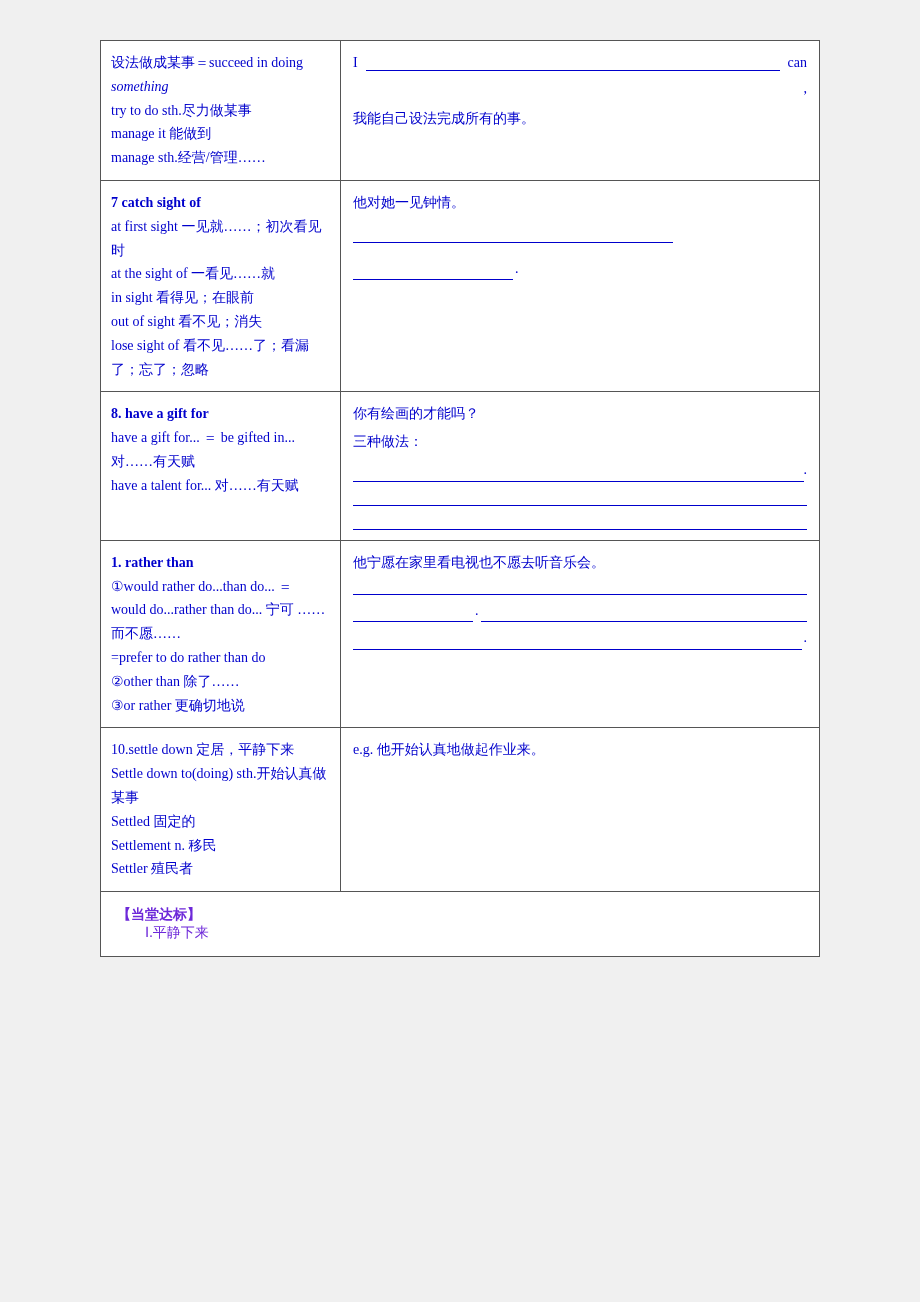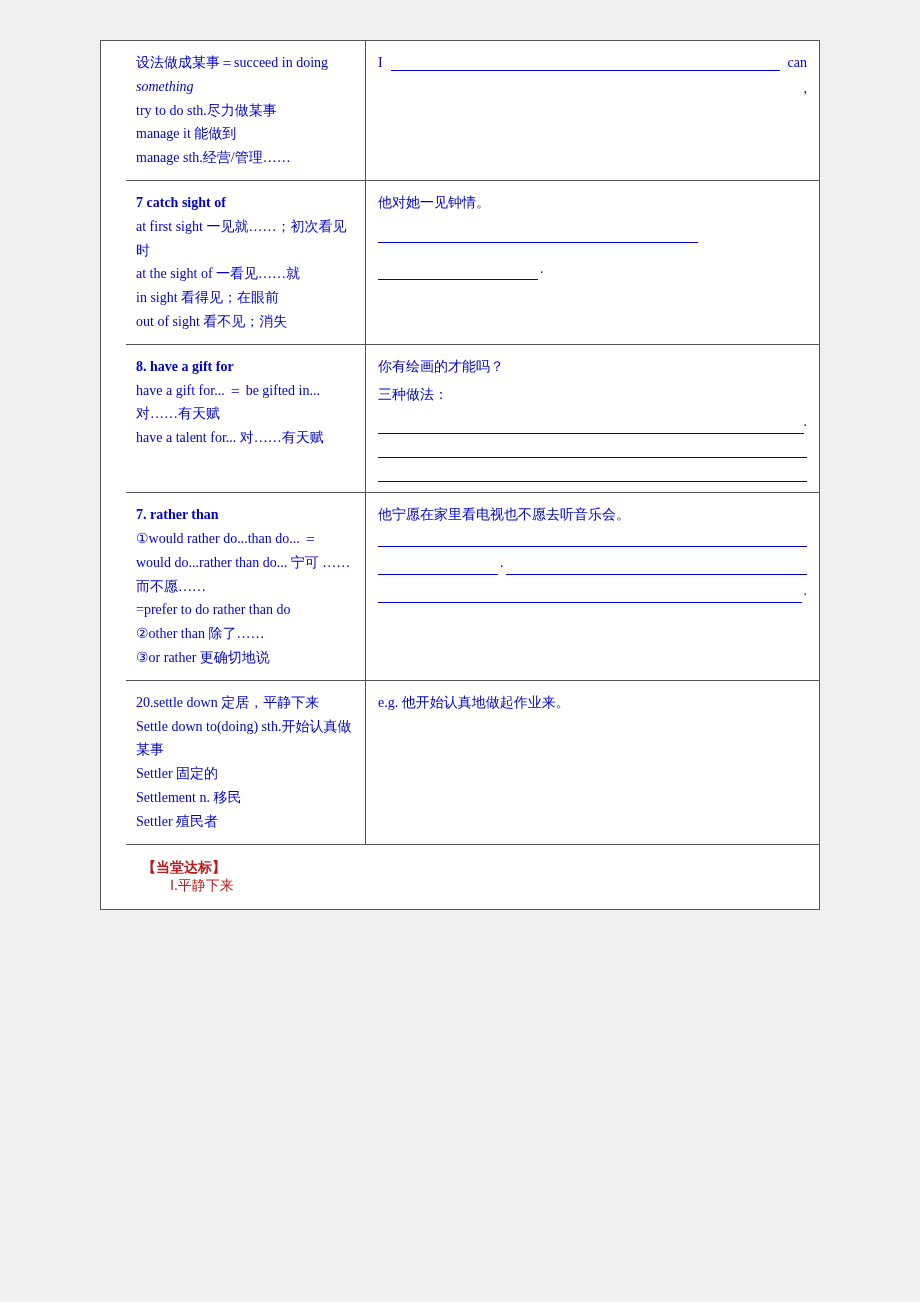"设法做成某事＝succeed in doing something" .page { padding-left: 25px -> none }
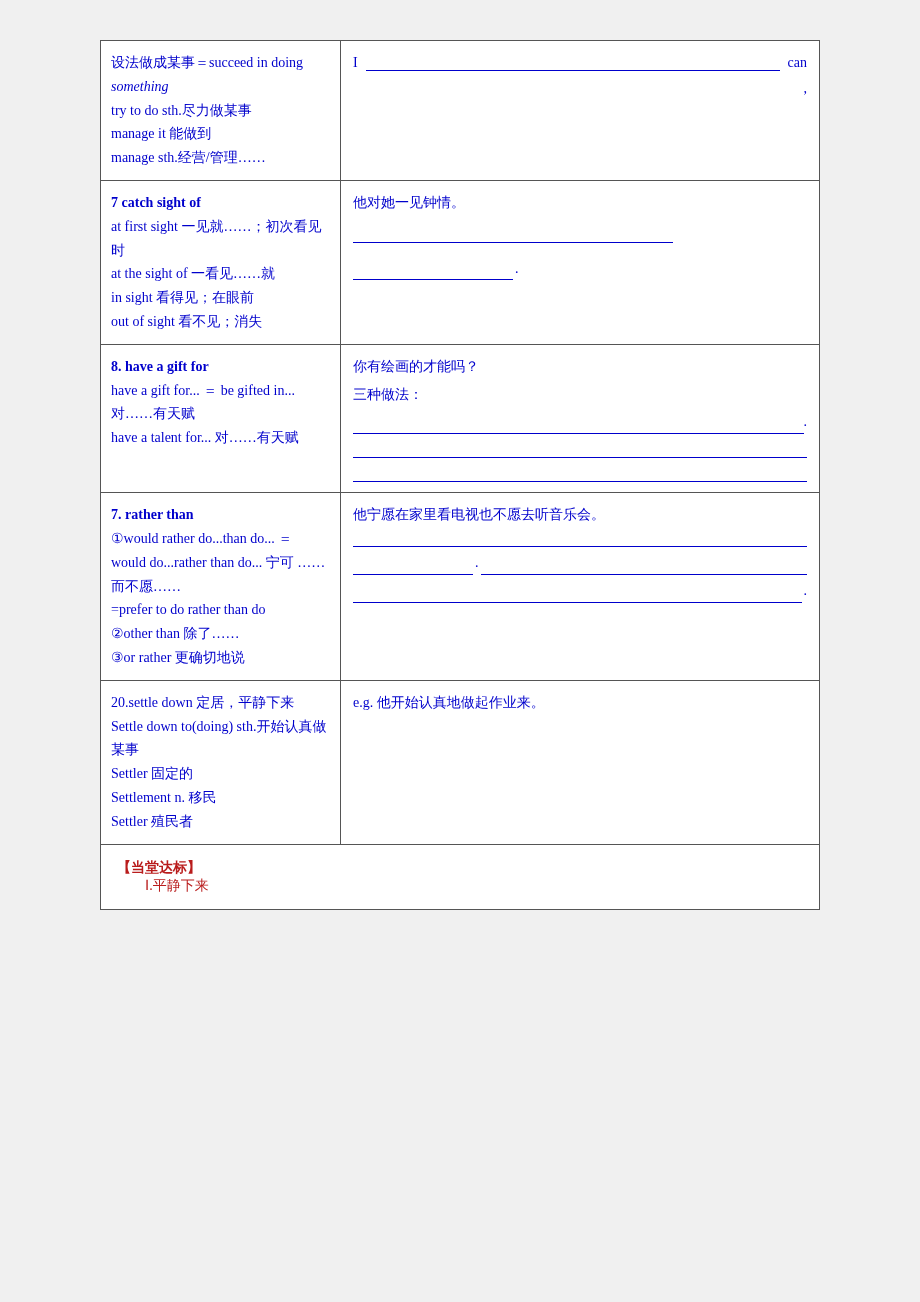"我能自己设法完成所有的事。" div { html: none -> <div>我能自己设法完成所有的事。</div> }
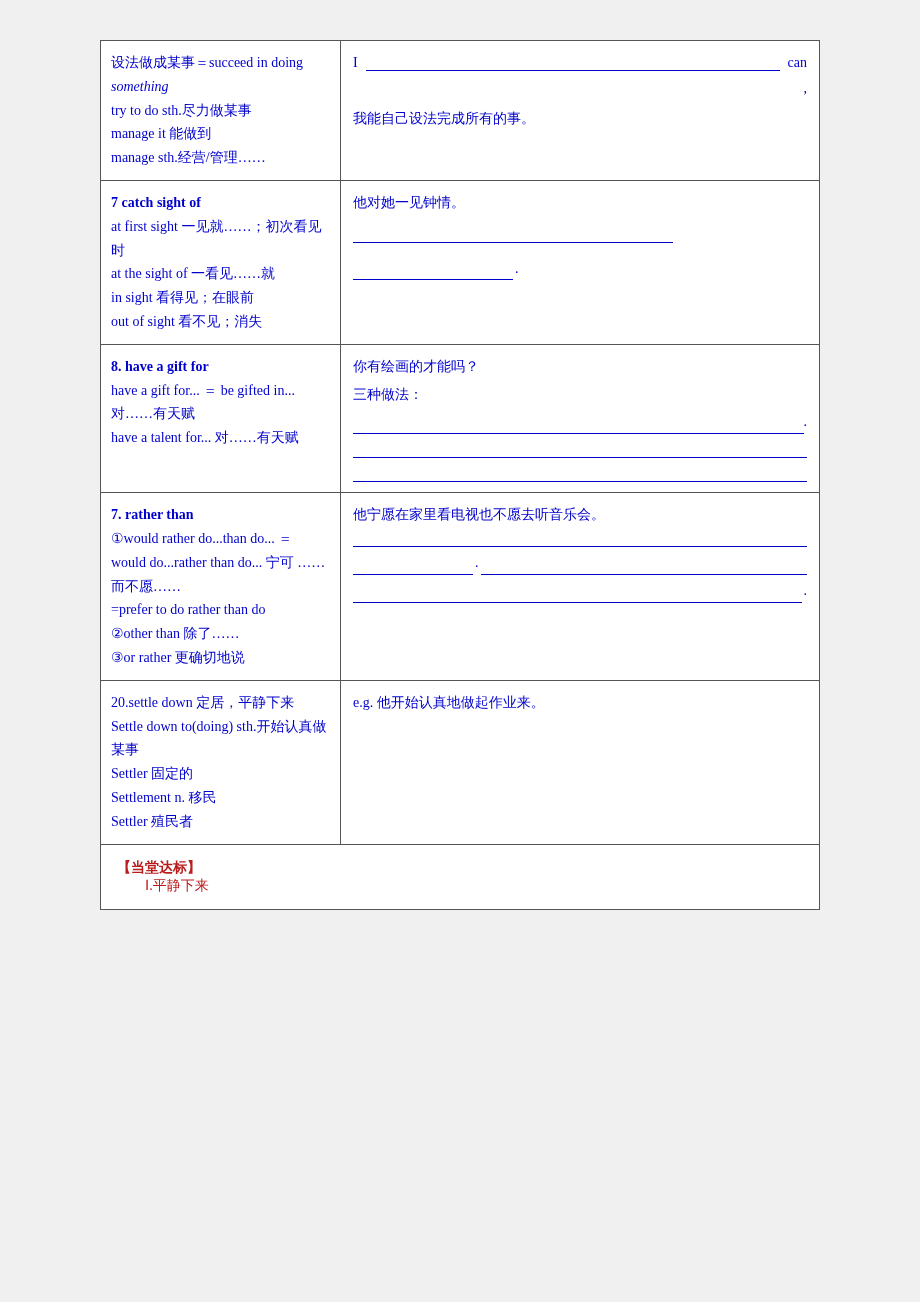"lose sight of 看不见……了；看漏了；忘了；忽略" span { html: none -> <span>lose sight of 看不见……了；看漏了；忘了；忽略</span> }
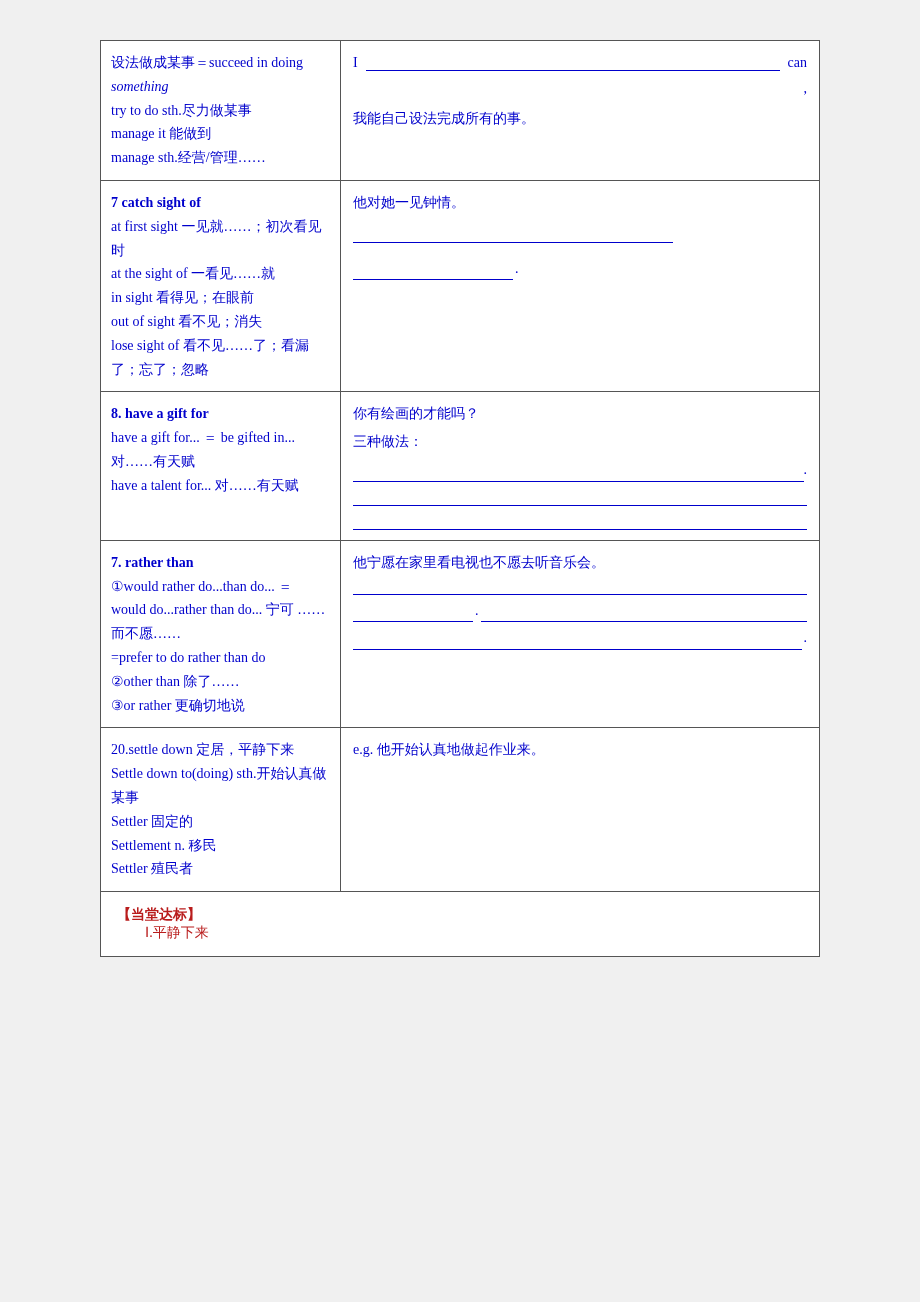"7. rather than" span.bold { text: 7 -> 1 }
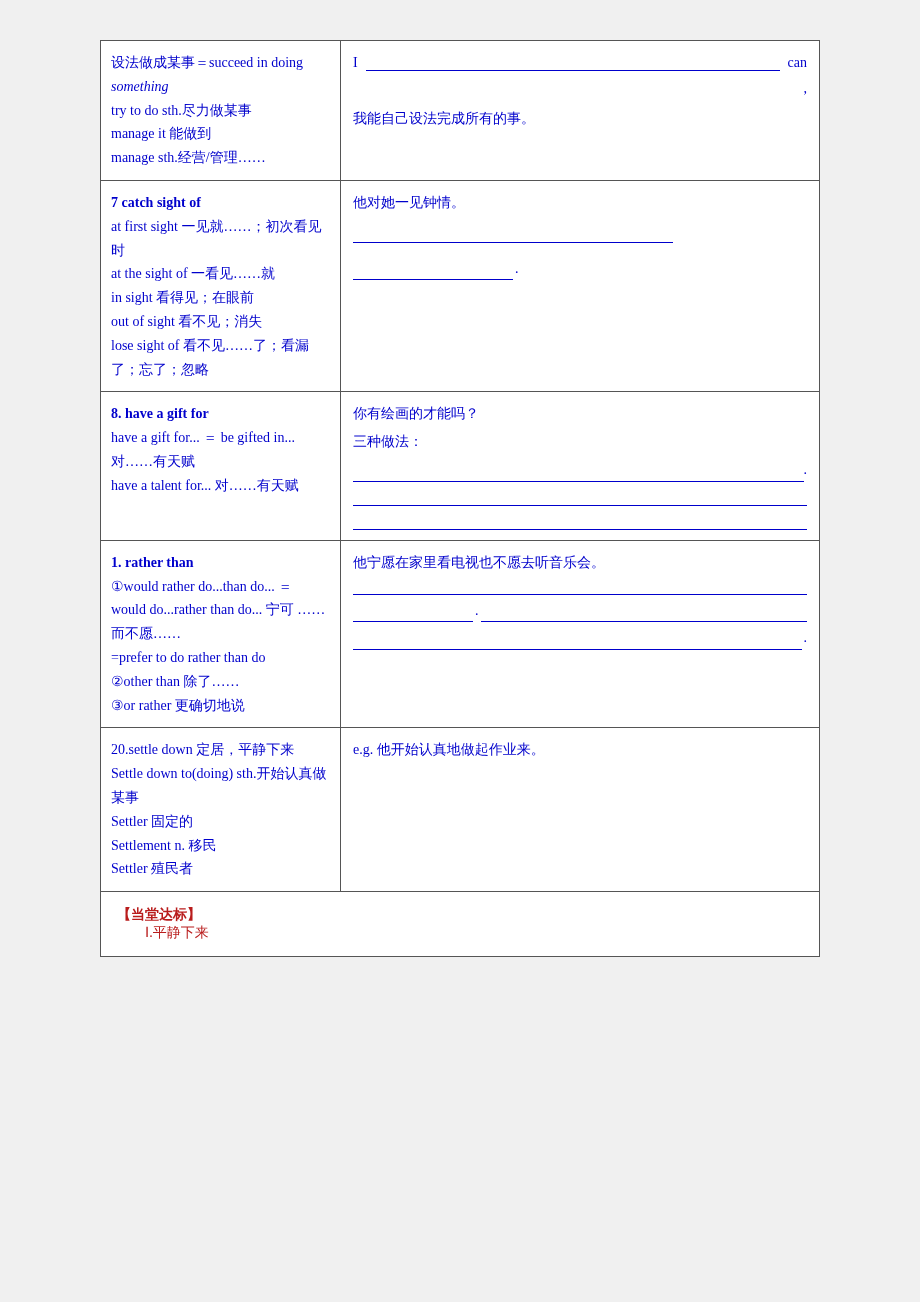"20.settle down 定居，平静下来" span { text: 20.settle -> 10.settle }
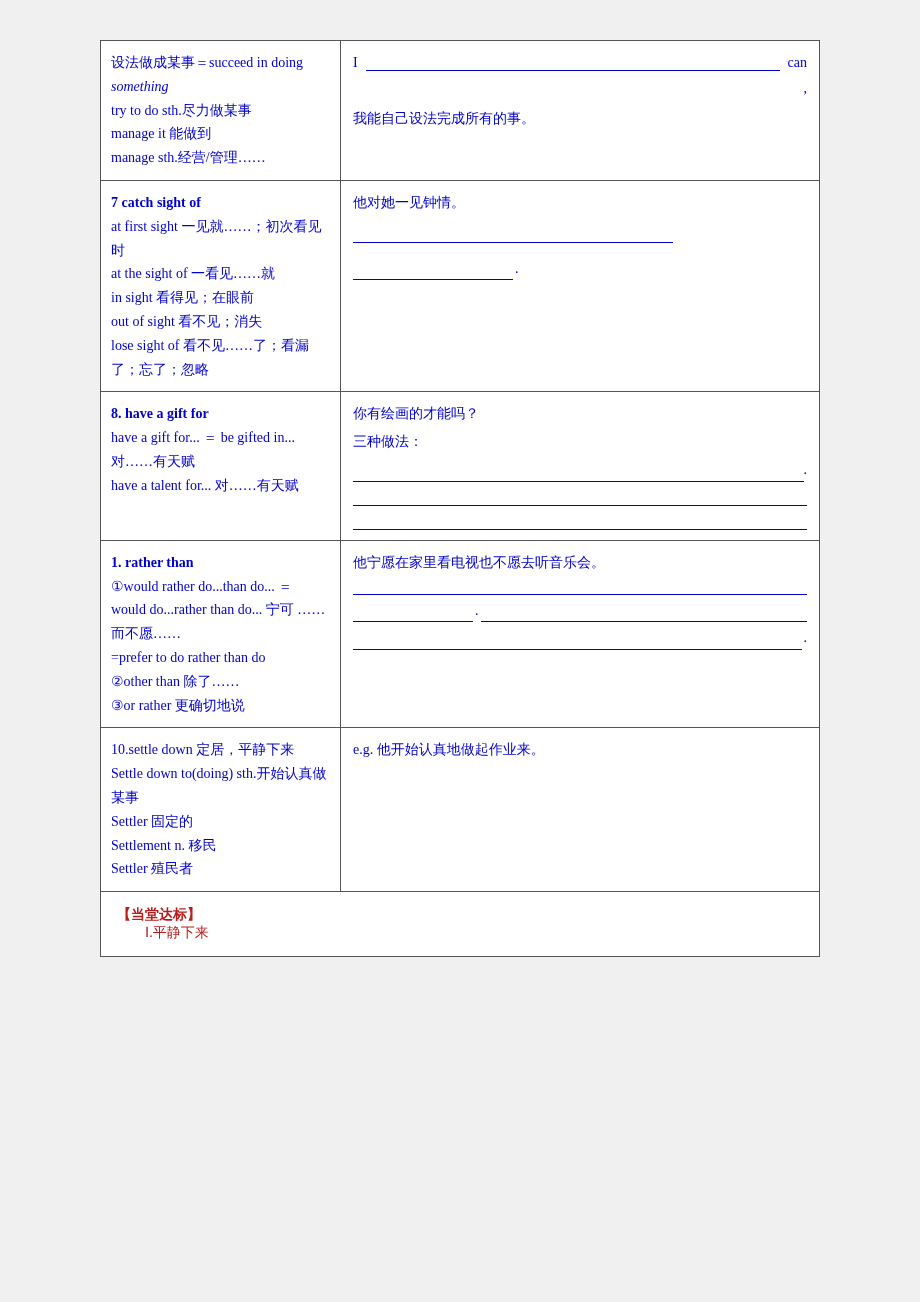"Settler 固定的" span { text: Settler -> Settled }
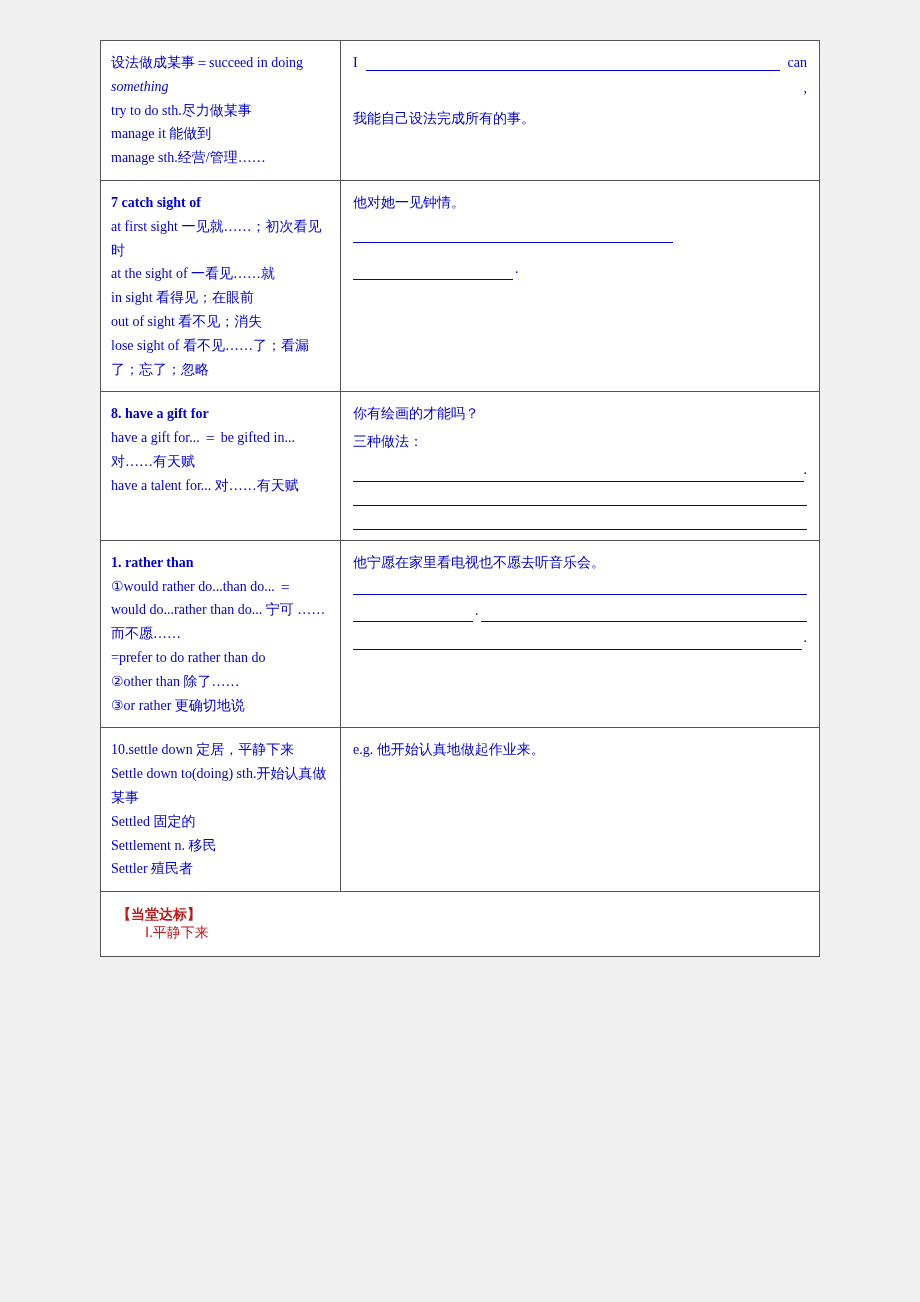"【当堂达标】" .footer-section { color: #b91c1c -> #6d28d9 }
